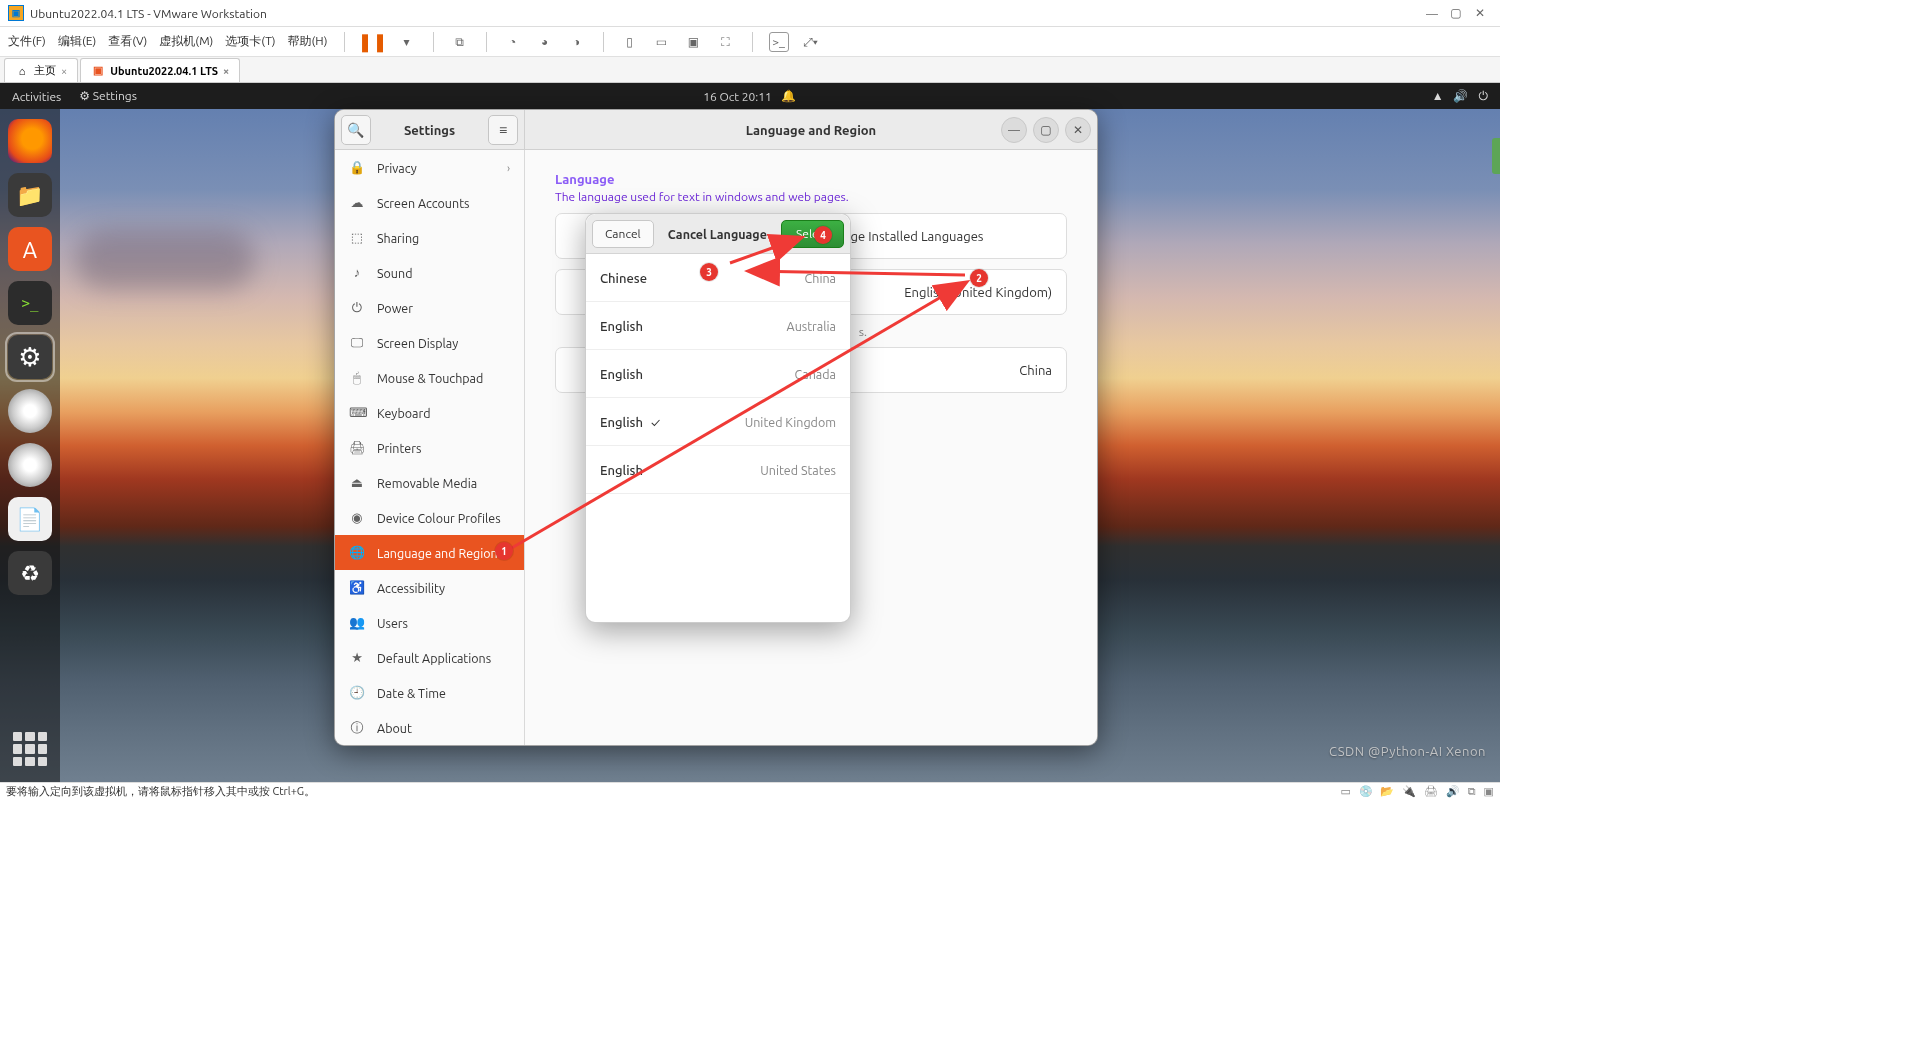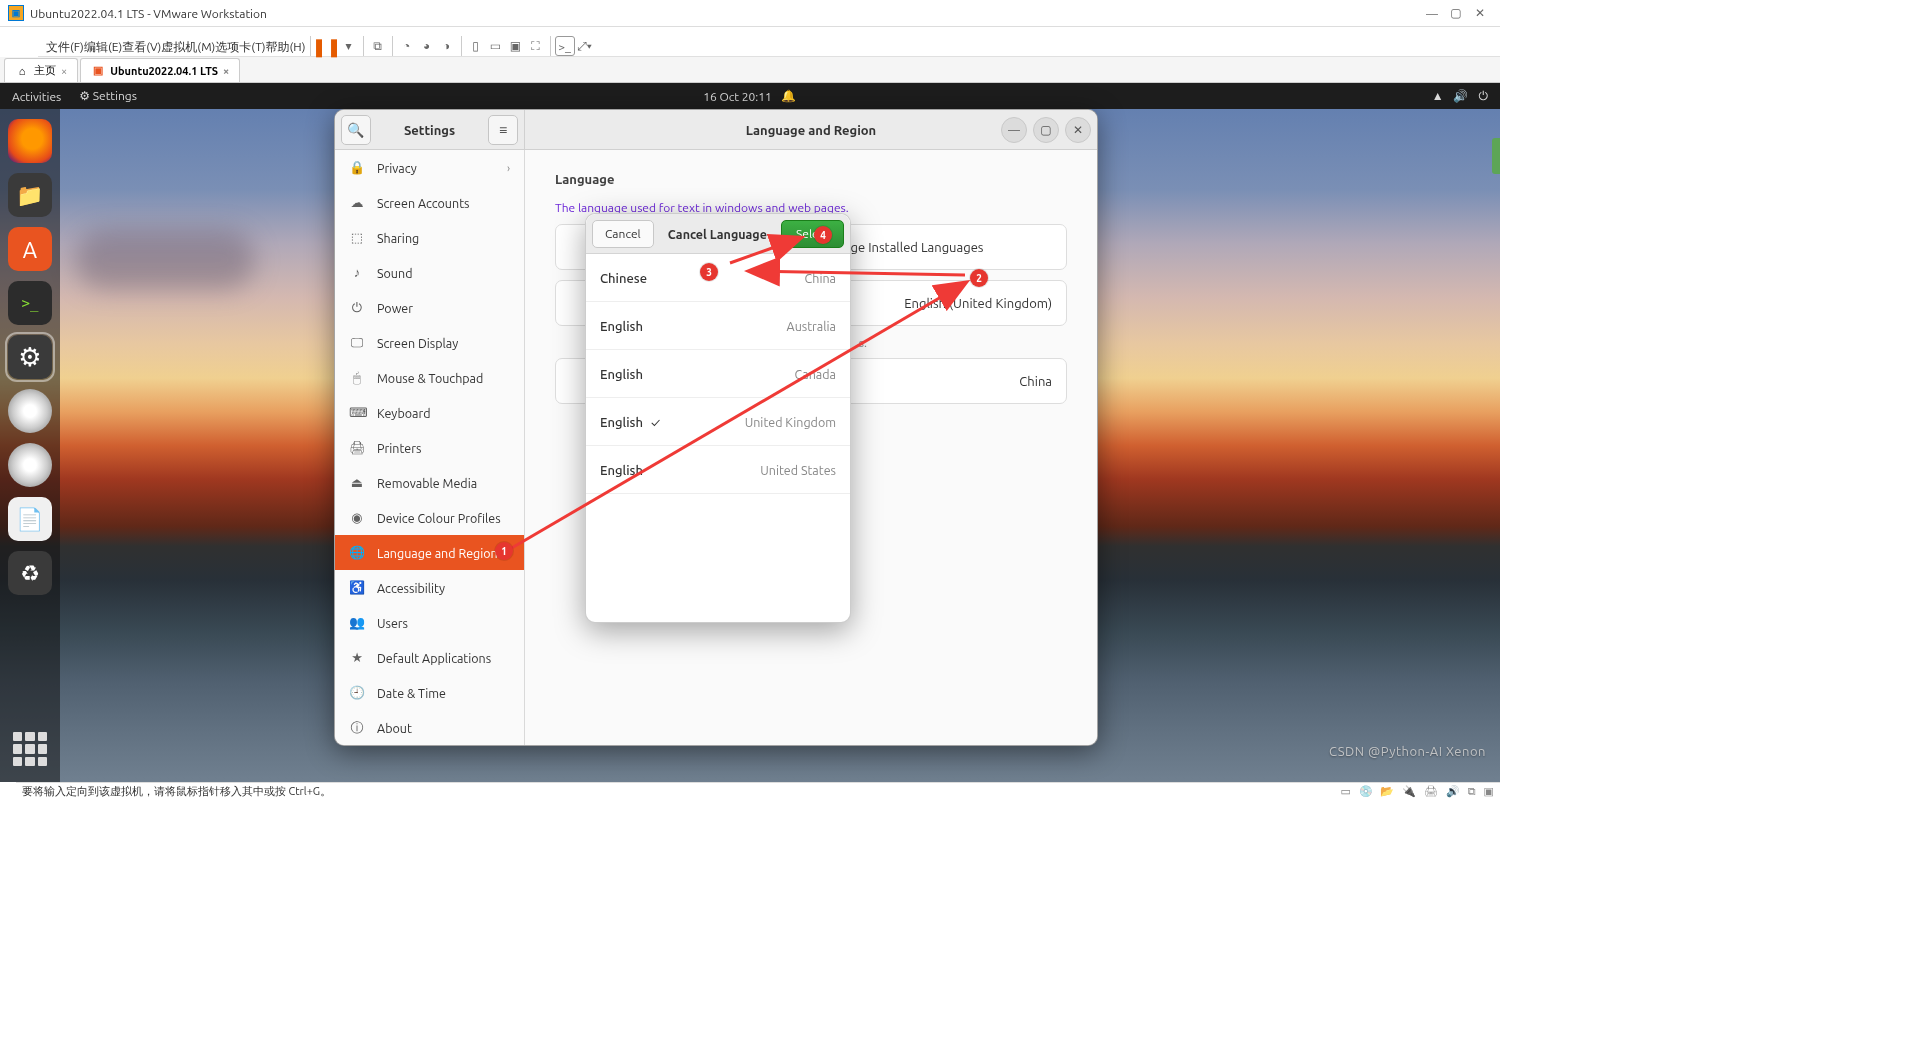"文件(F)" .vm-menubar { align-items: flex-end -> center; gap: none -> 12px; margin-left: 38px -> none }
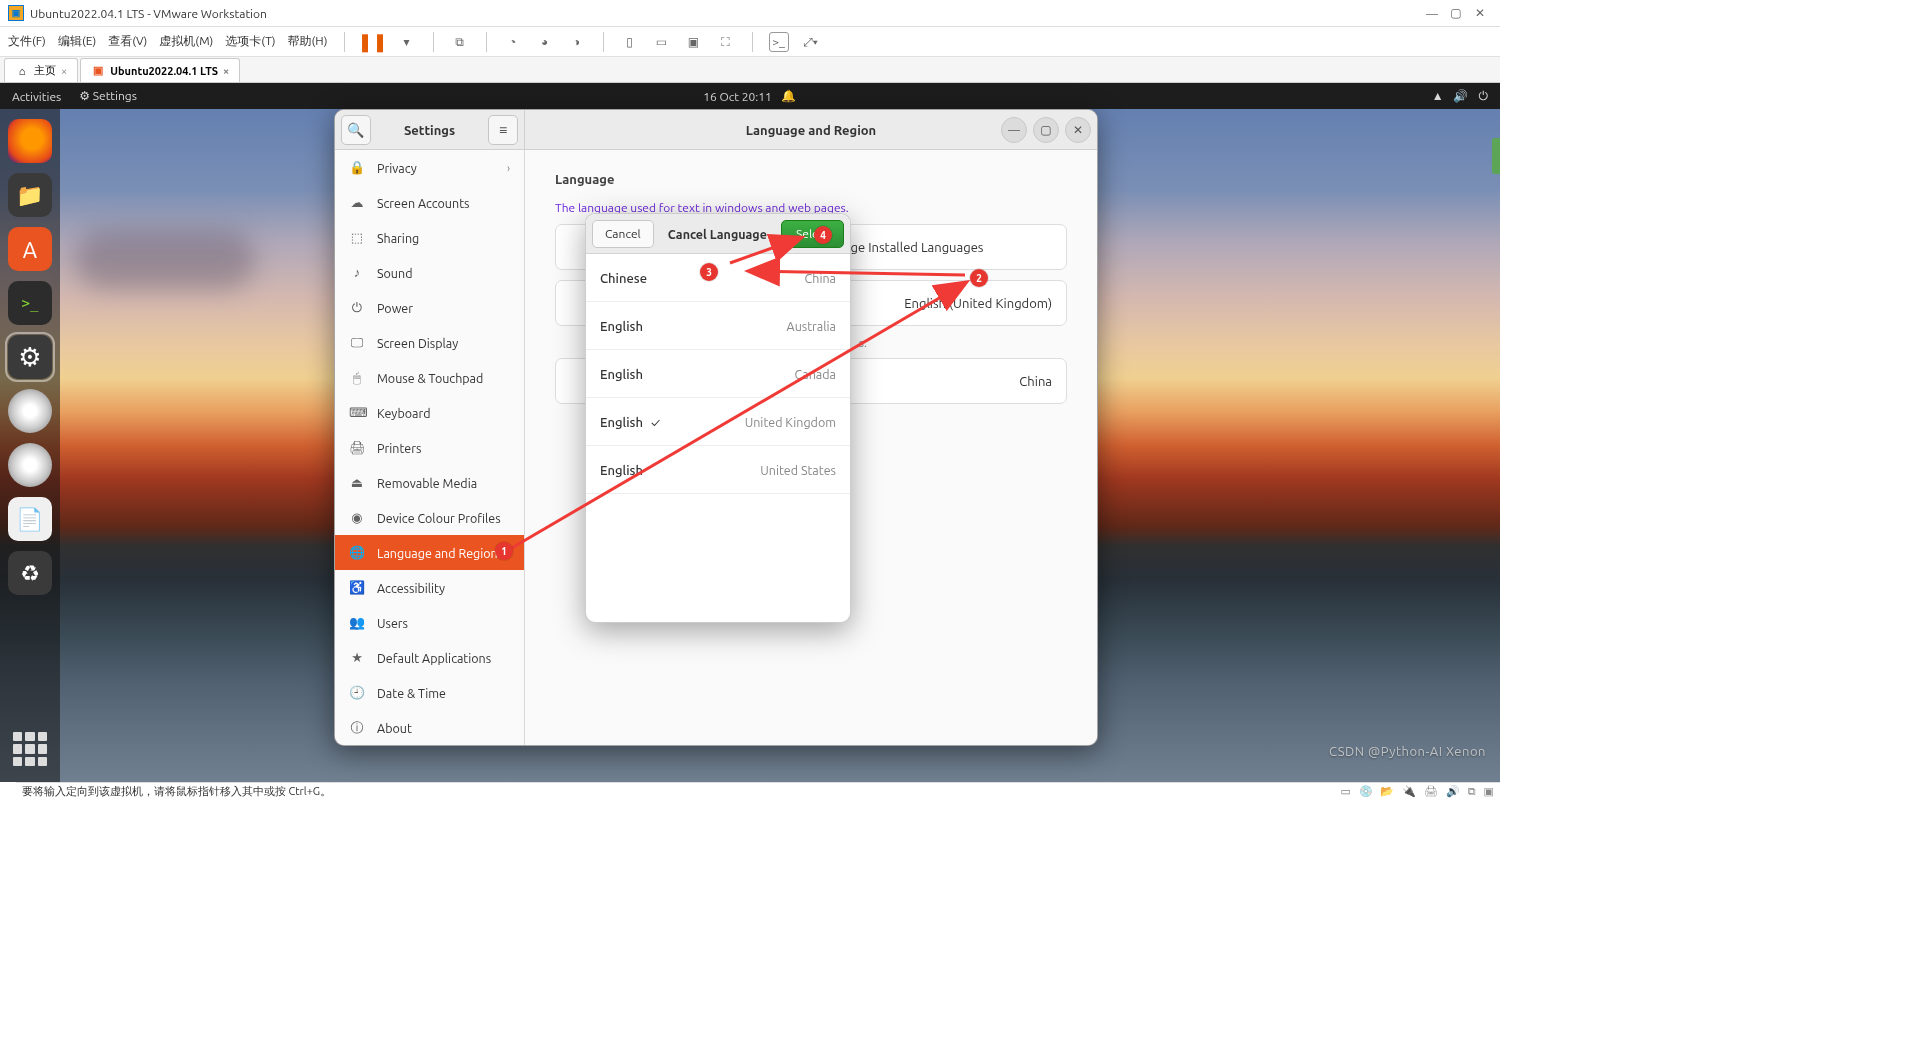"Language" .sw-content h3 { color: #404040 -> #8b5cf6; margin-bottom: 15px -> 4px }
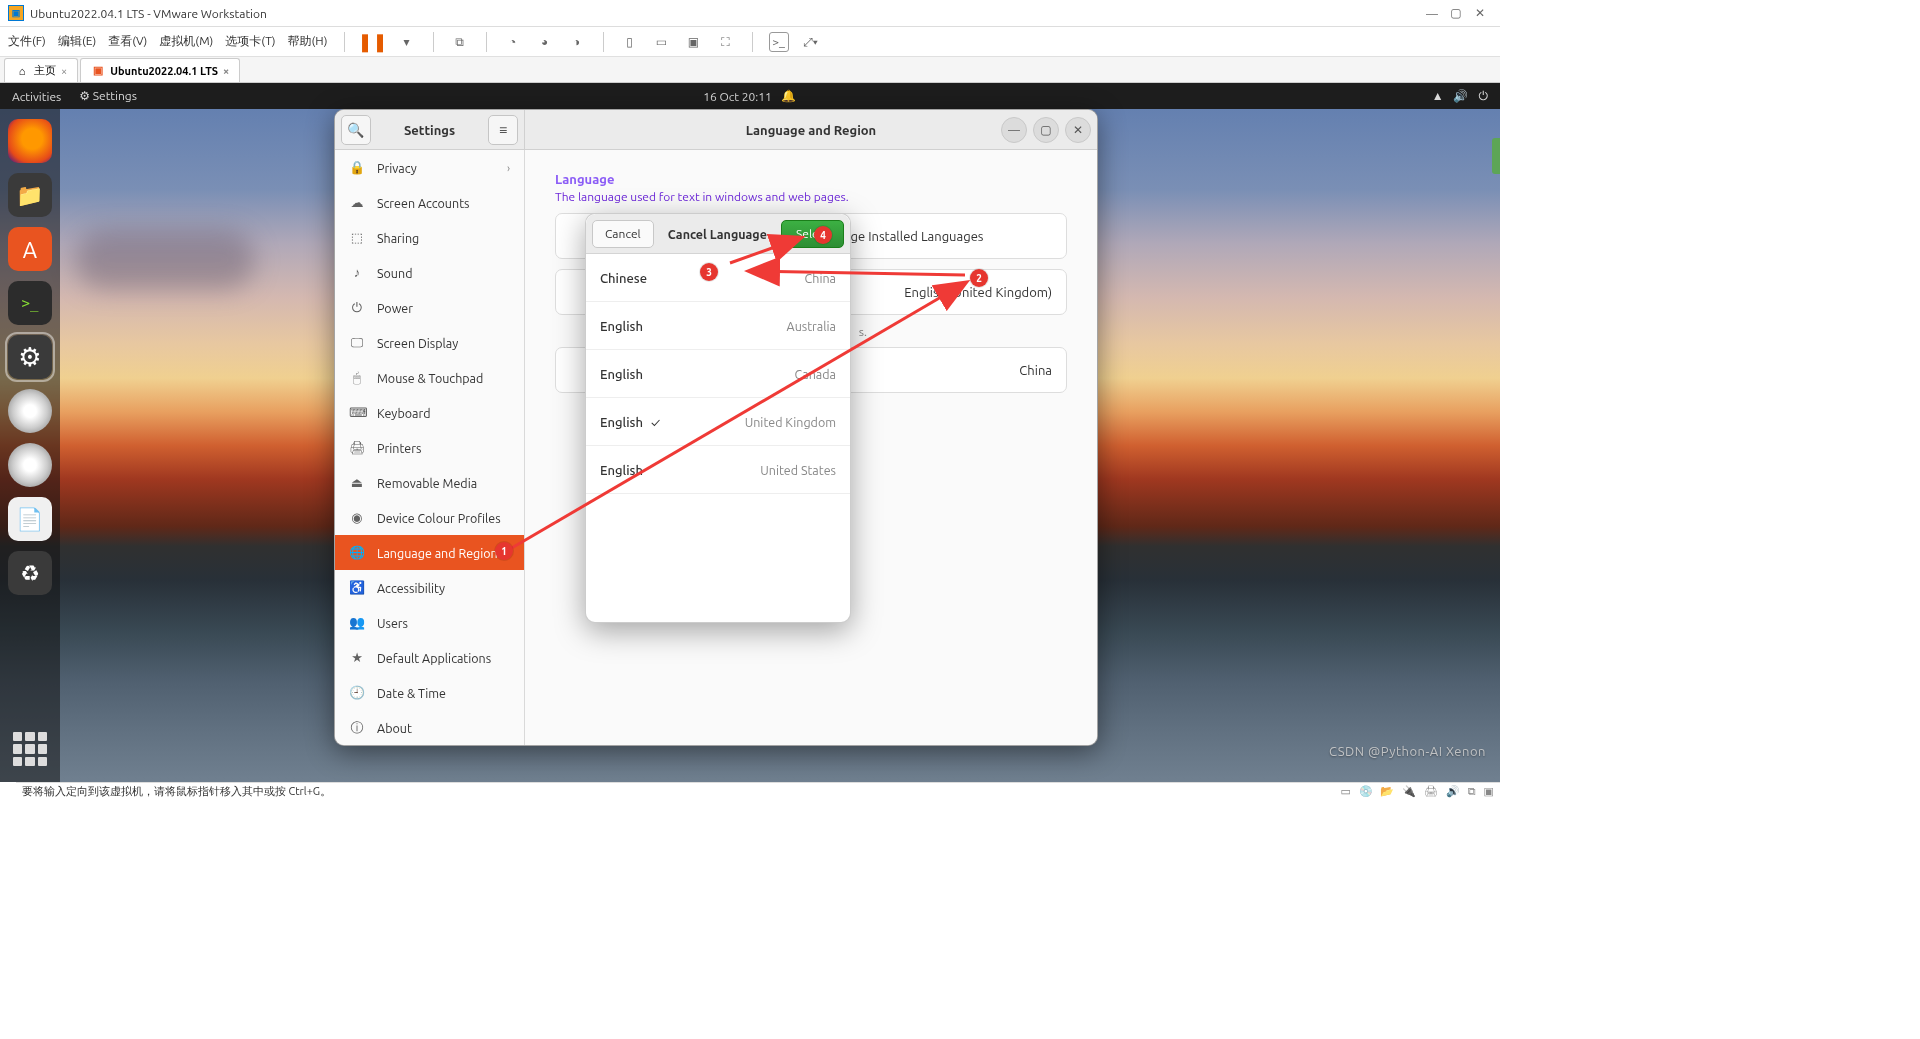"要将输入定向到该虚拟机，请将鼠标指针移入其中或按 Ctrl+G。" .statusbar { left: 16px -> 0 }
